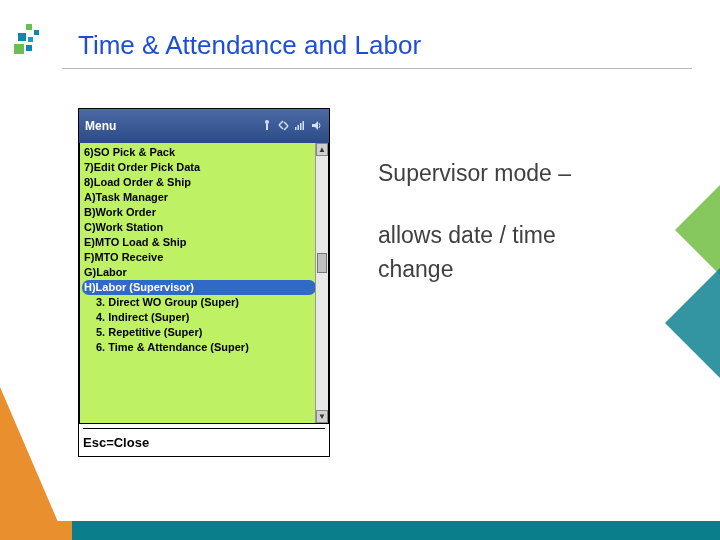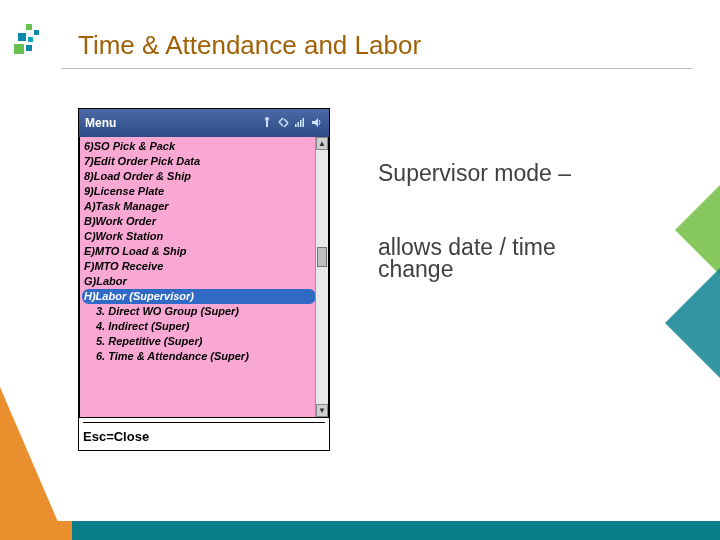"Time & Attendance and Labor" .title { color: #a16207 -> #1d4ed8 }
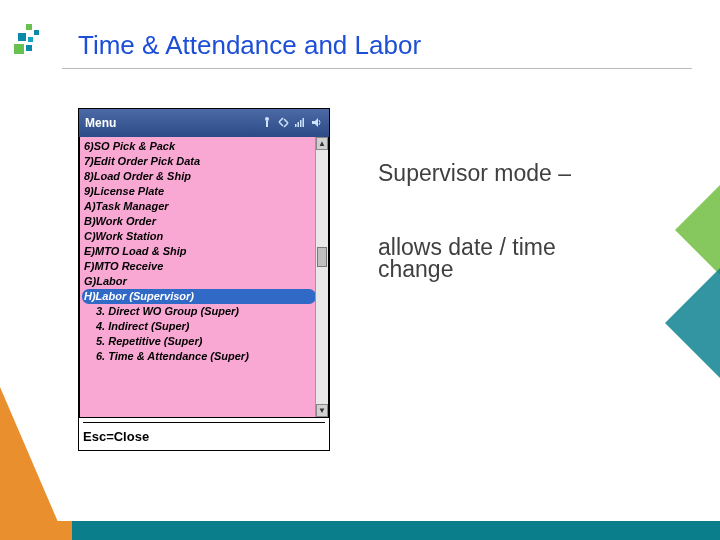"Menu" .titlebar { height: 28px -> 34px }
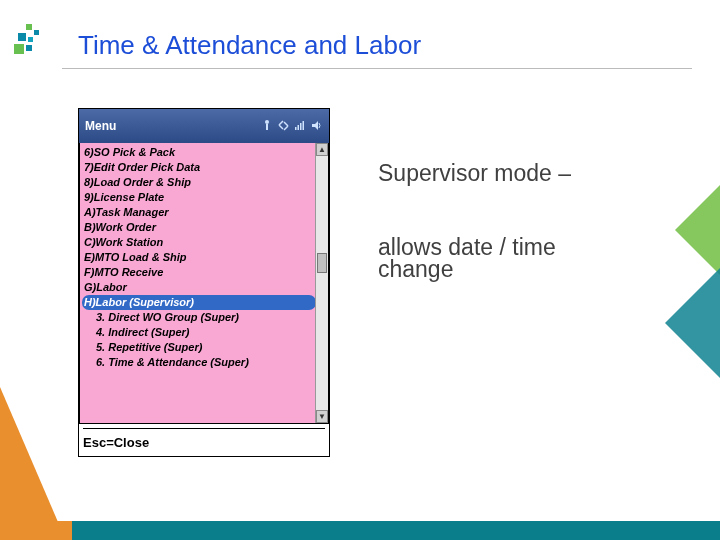"6)SO Pick & Pack" .menu-body { background: #f9a8d4 -> #bef264; font-style: italic -> none }
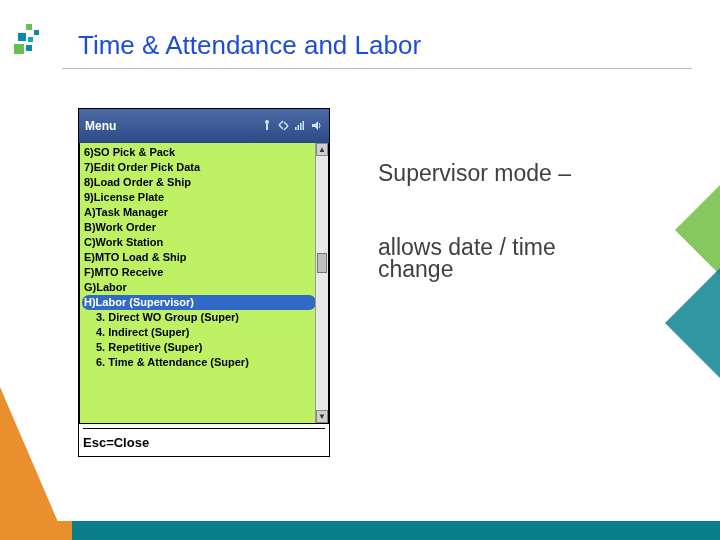"9)License Plate" div.item { html: <div>9)License Plate</div> -> none }
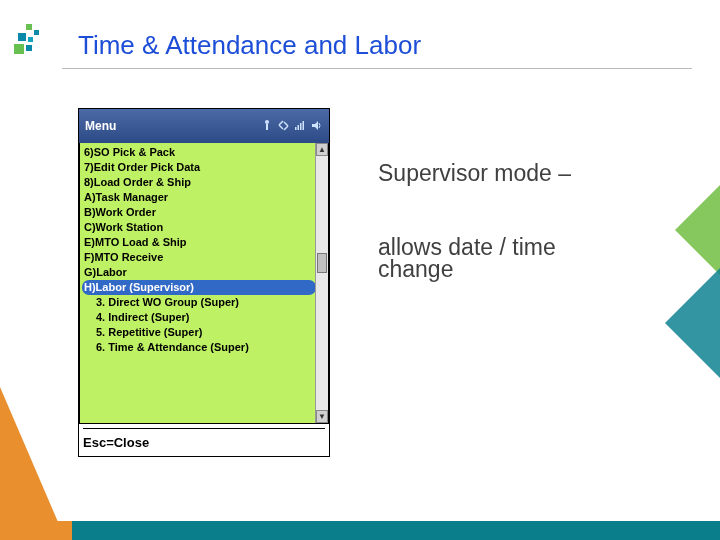"allows date / time" .caption.l2 { top: 234px -> 222px }
